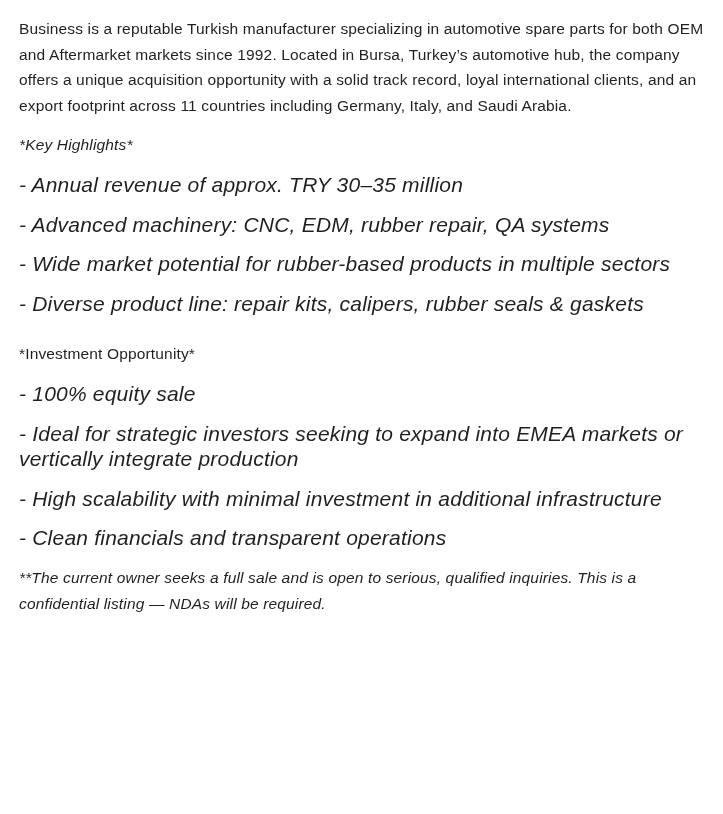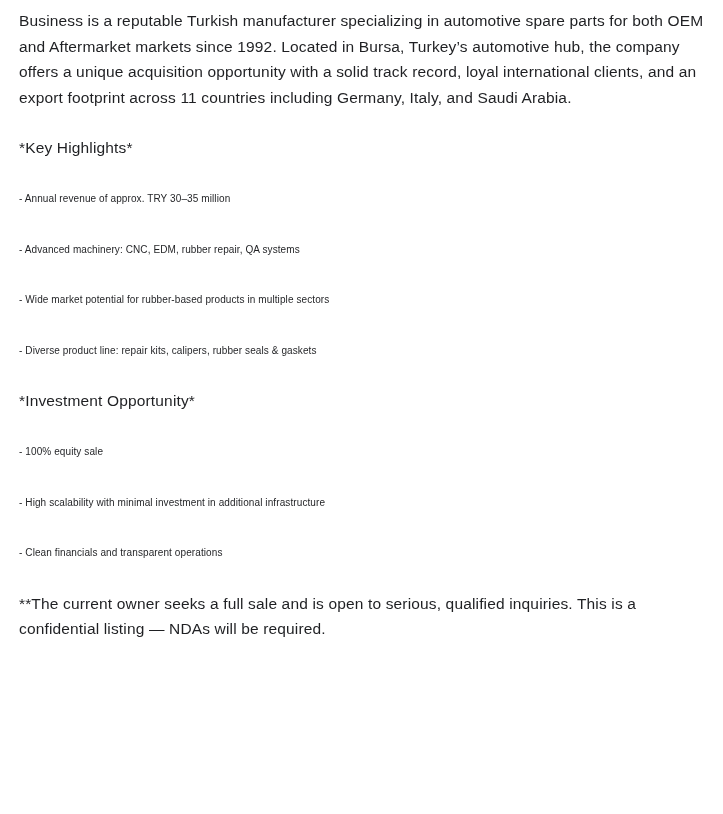"Business is a reputable Turkish" .doc { padding: 8px 18px 0 19px -> 16px 18px 0 19px }
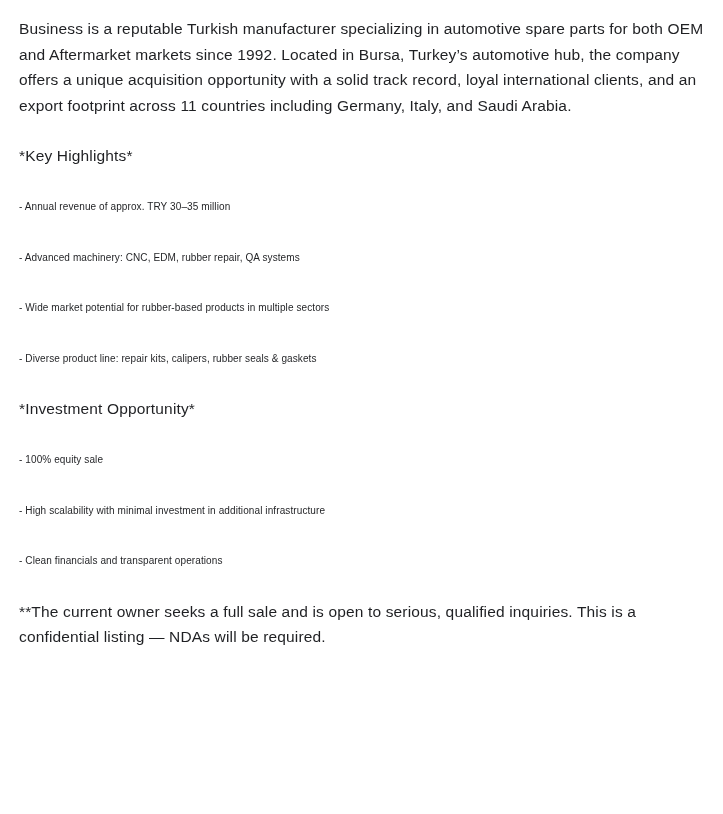"*Key Highlights*" .para + .para { font-style: none -> italic; margin-top: 25px -> 14px }
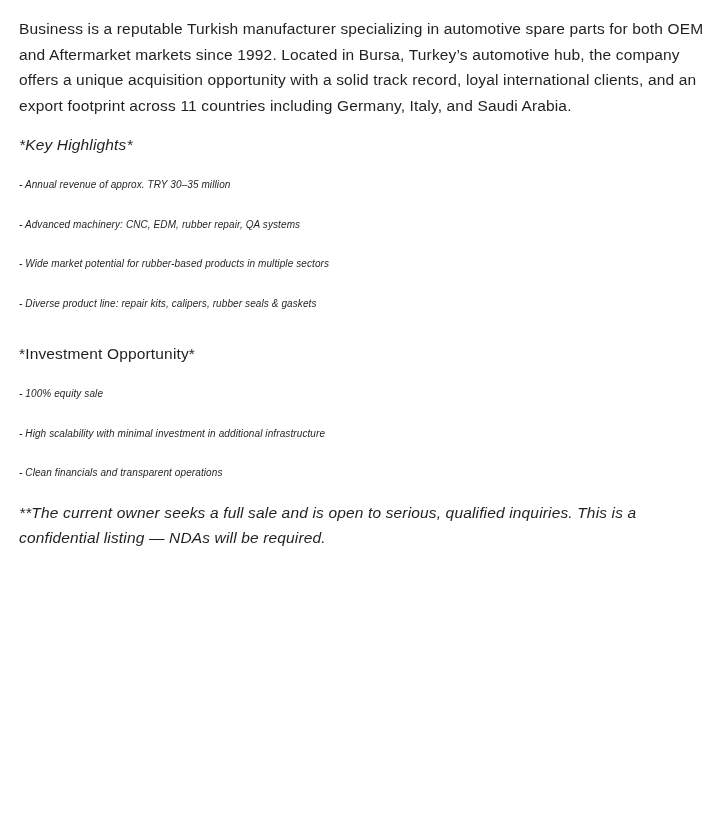"- Annual revenue of approx." .bullet-line { font-size: 10px -> 21px }
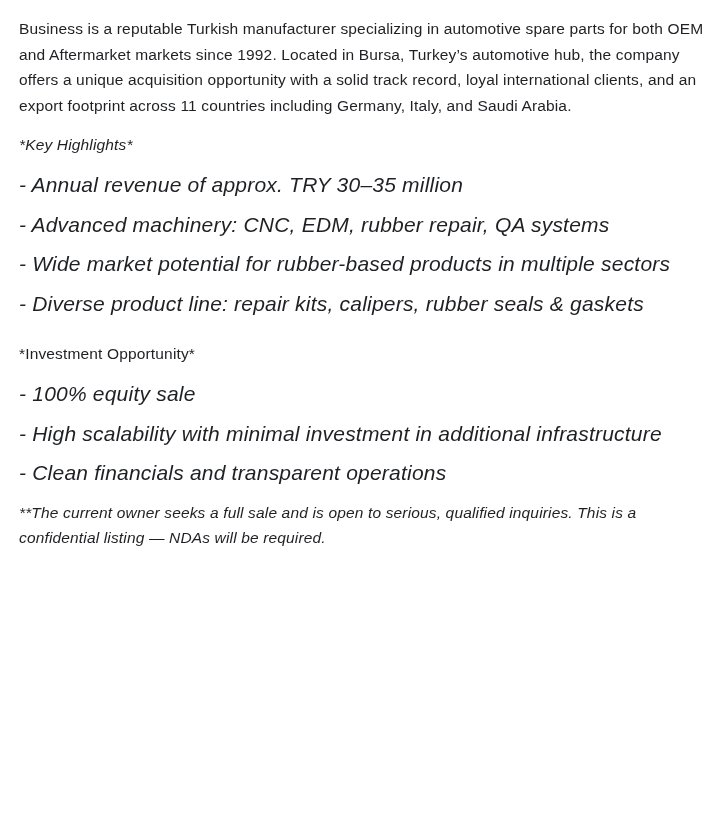"- Ideal for strategic investors" p.para { html: none -> <p>- Ideal for strategic investors seeking to expand into EMEA markets or vertically integrate production</p> }
